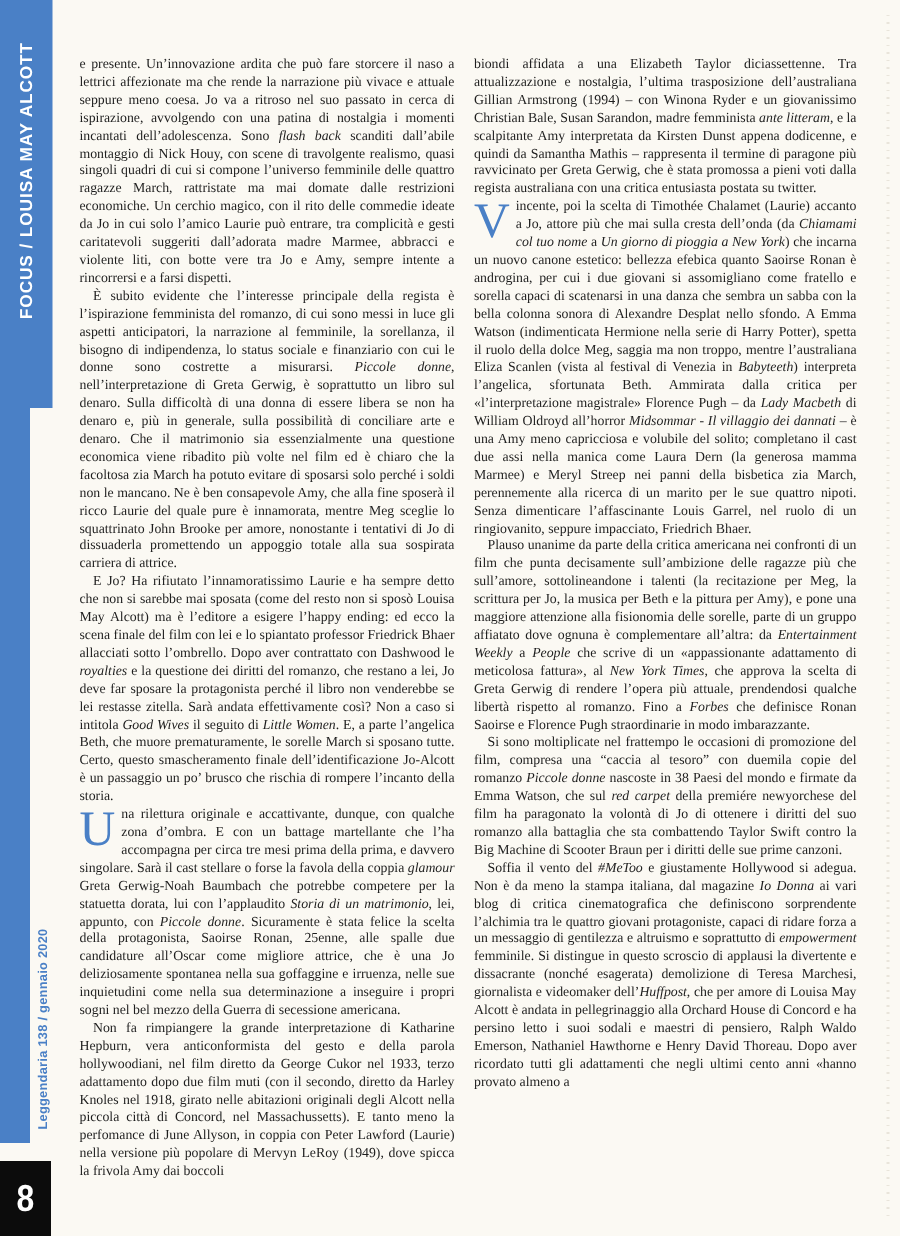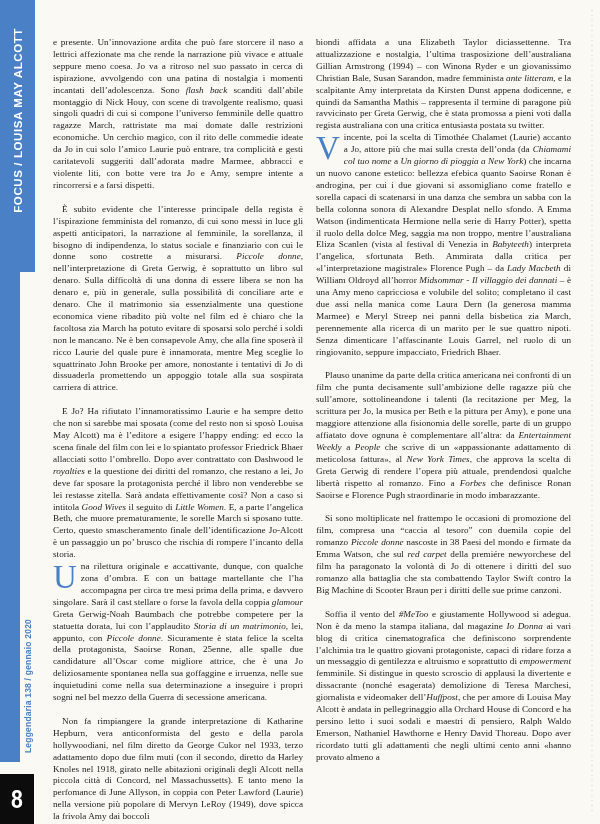"È subito evidente che l’interesse" .col p.indent { margin-top: 12px -> none }
